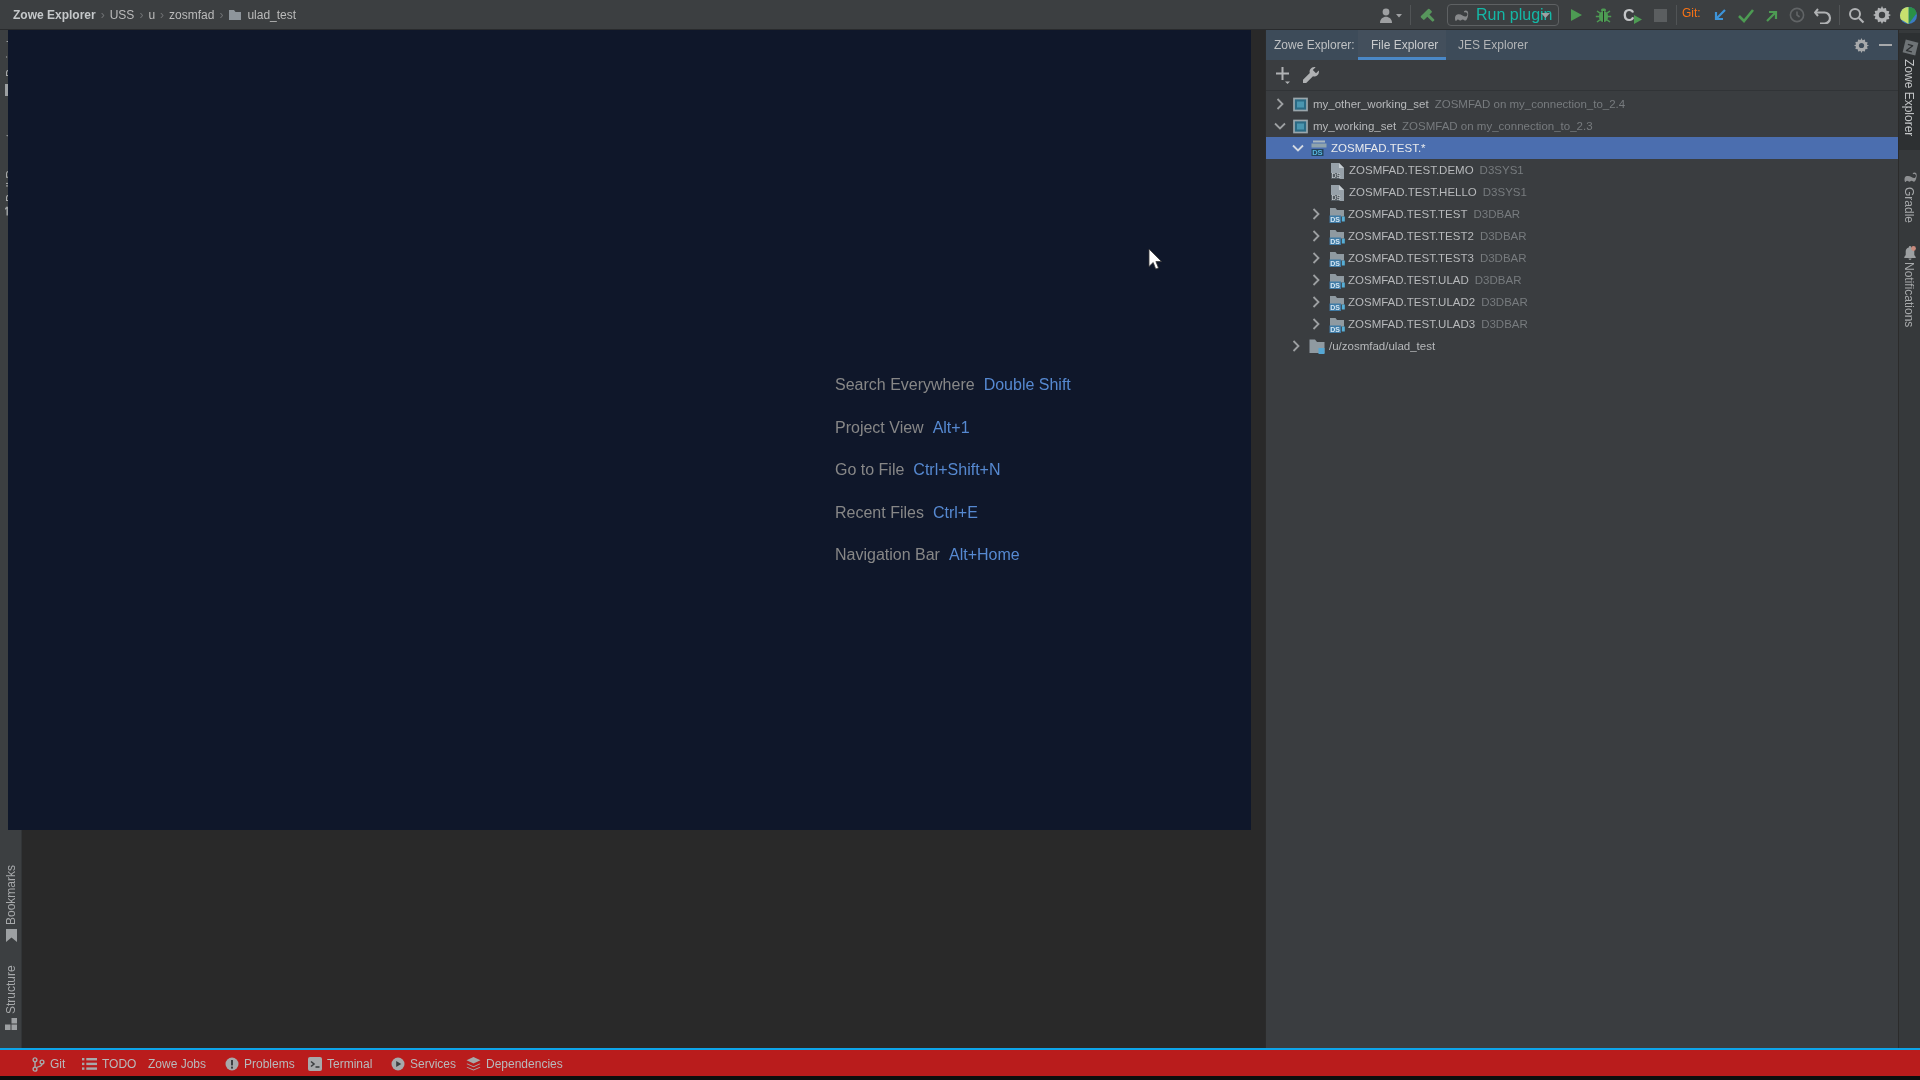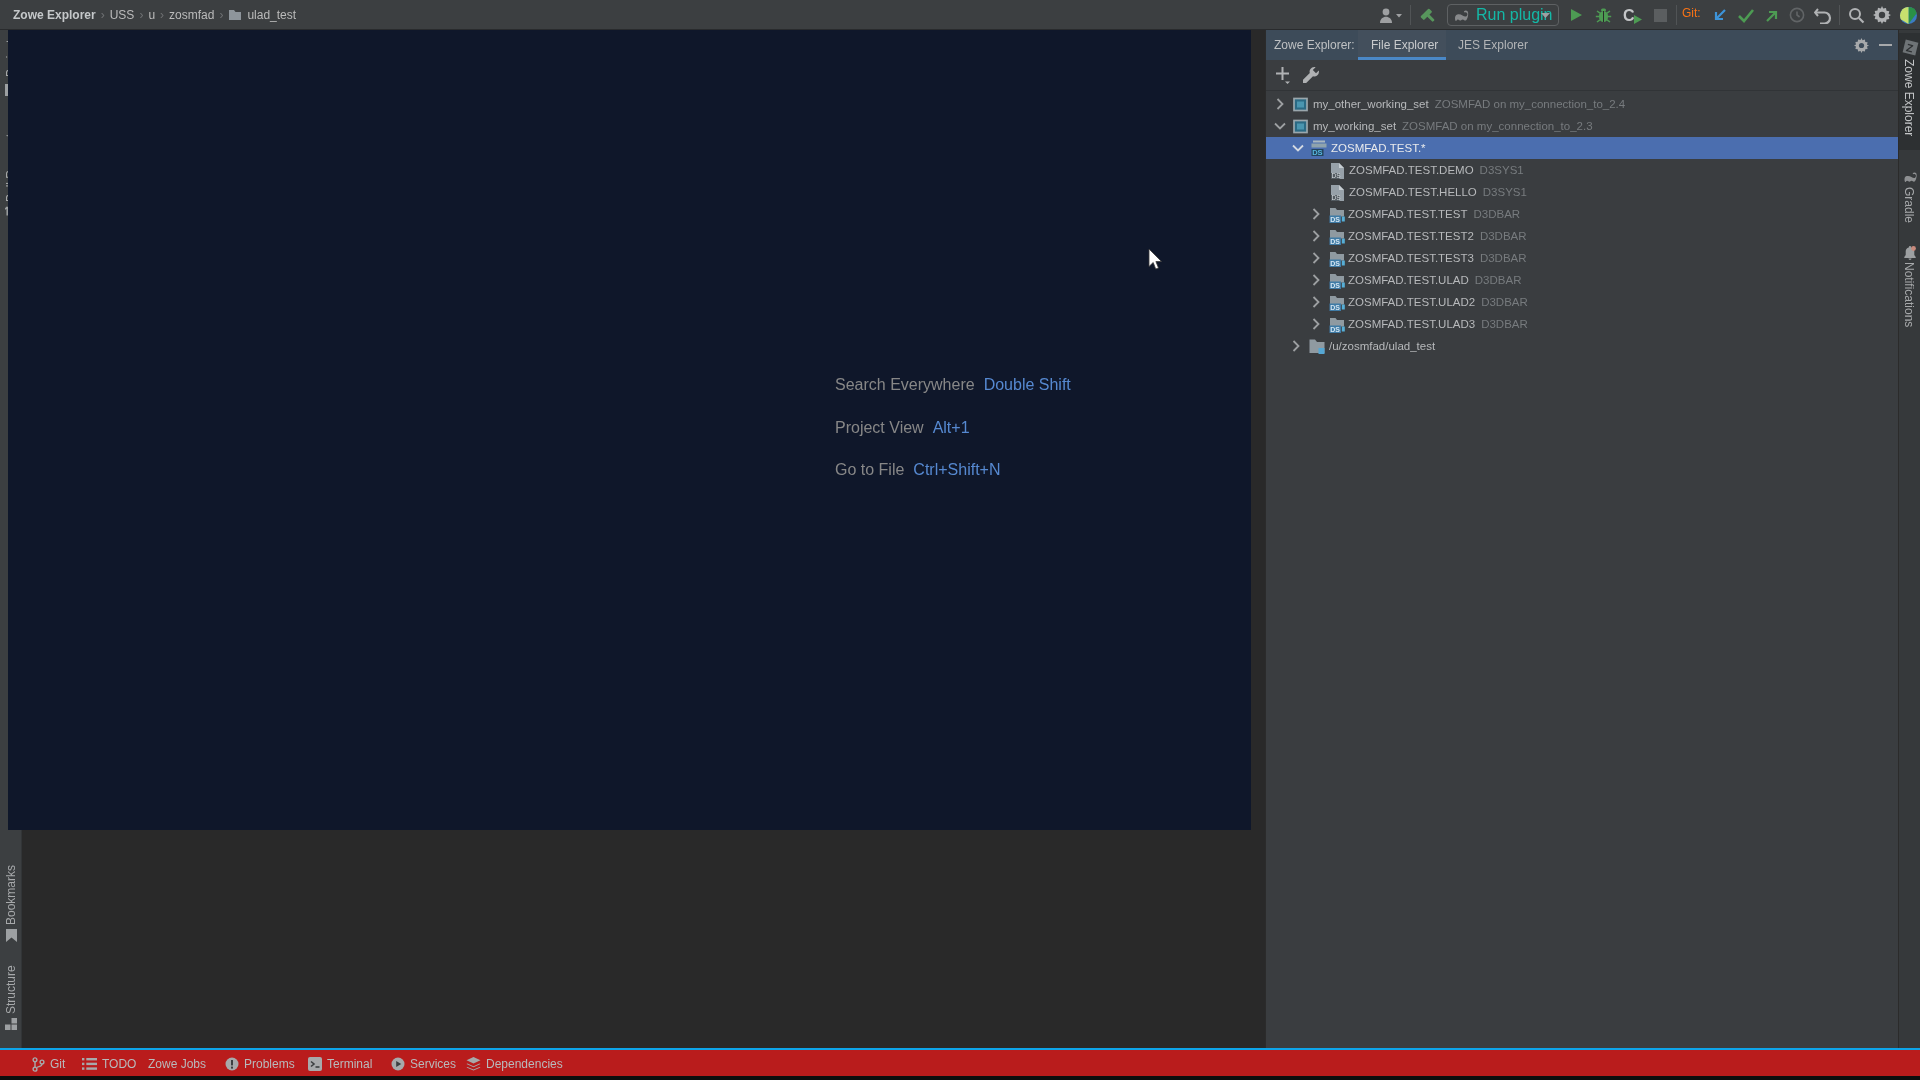"Recent Files" div.row { html: none -> <div>Recent Files<span>Ctrl+E</span></div> }
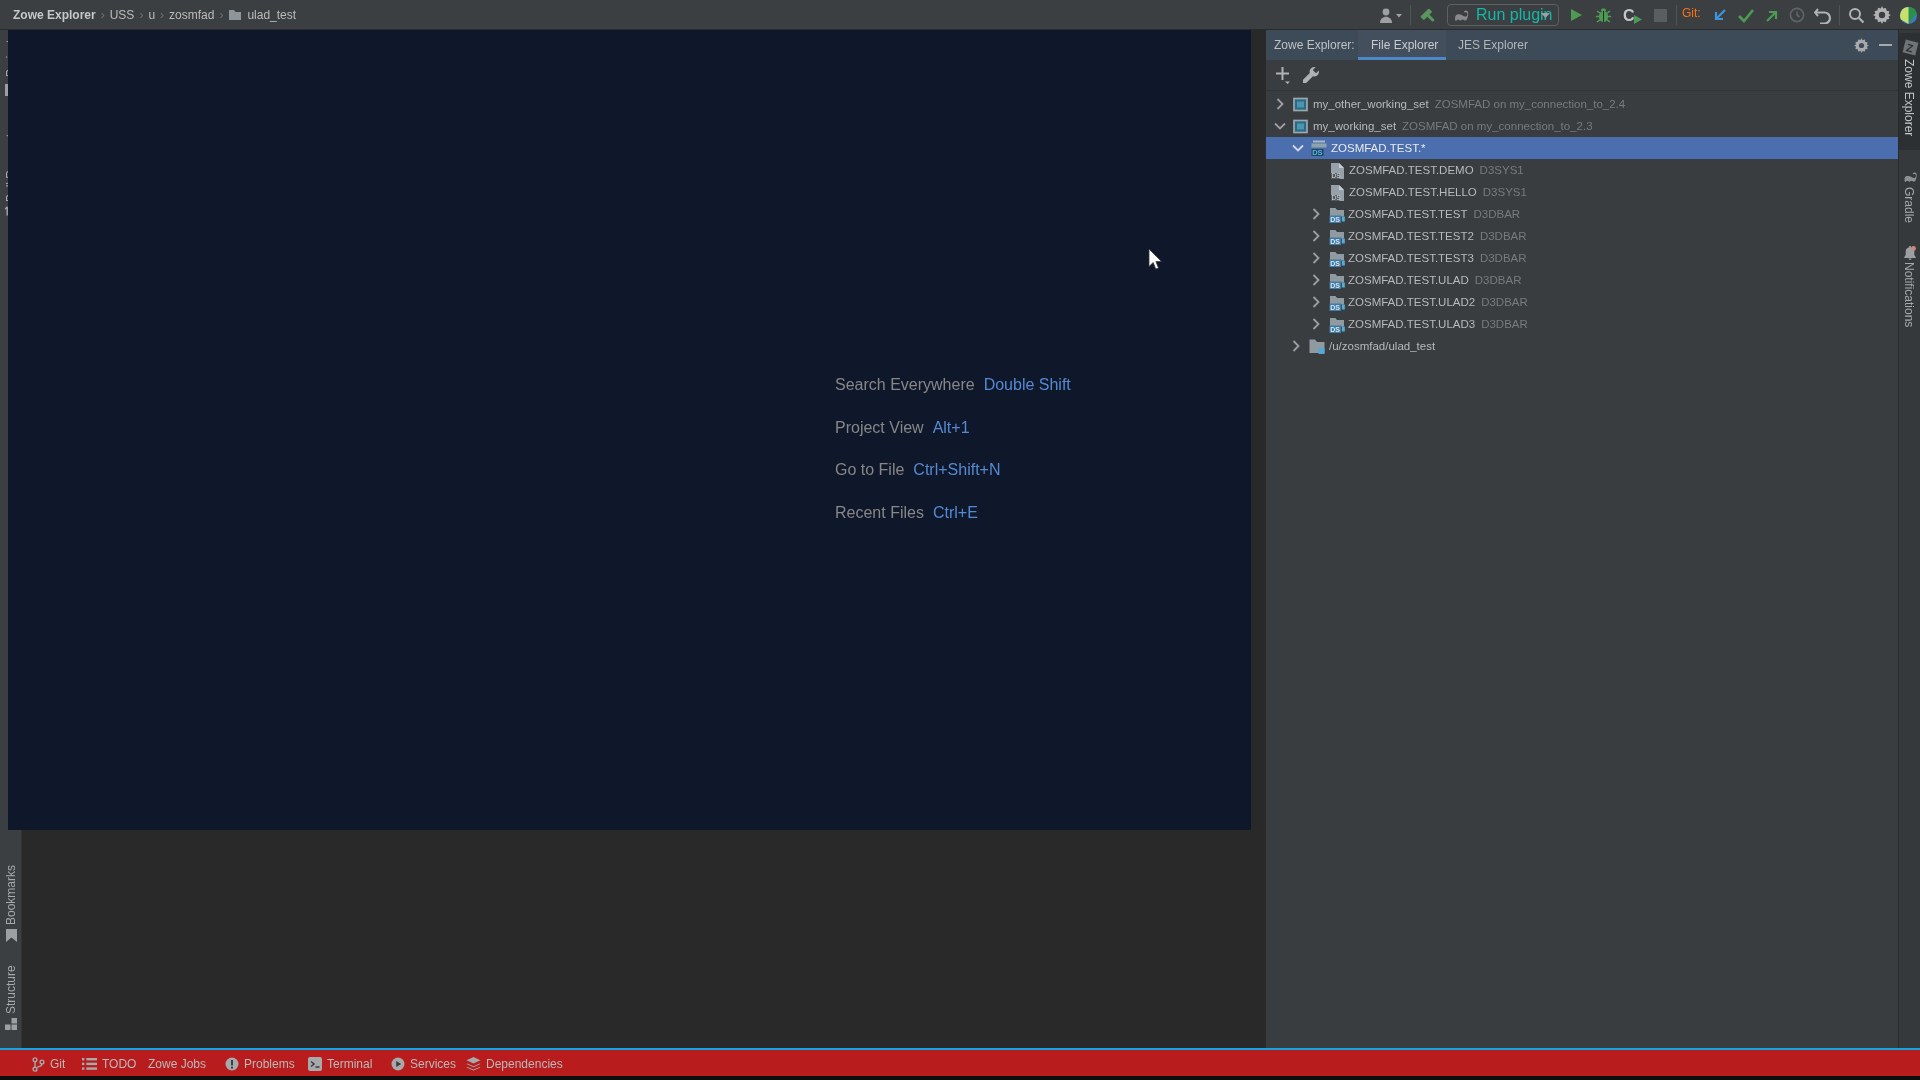"Navigation Bar" div.row { html: none -> <div>Navigation Bar<span>Alt+Home</span></div> }
